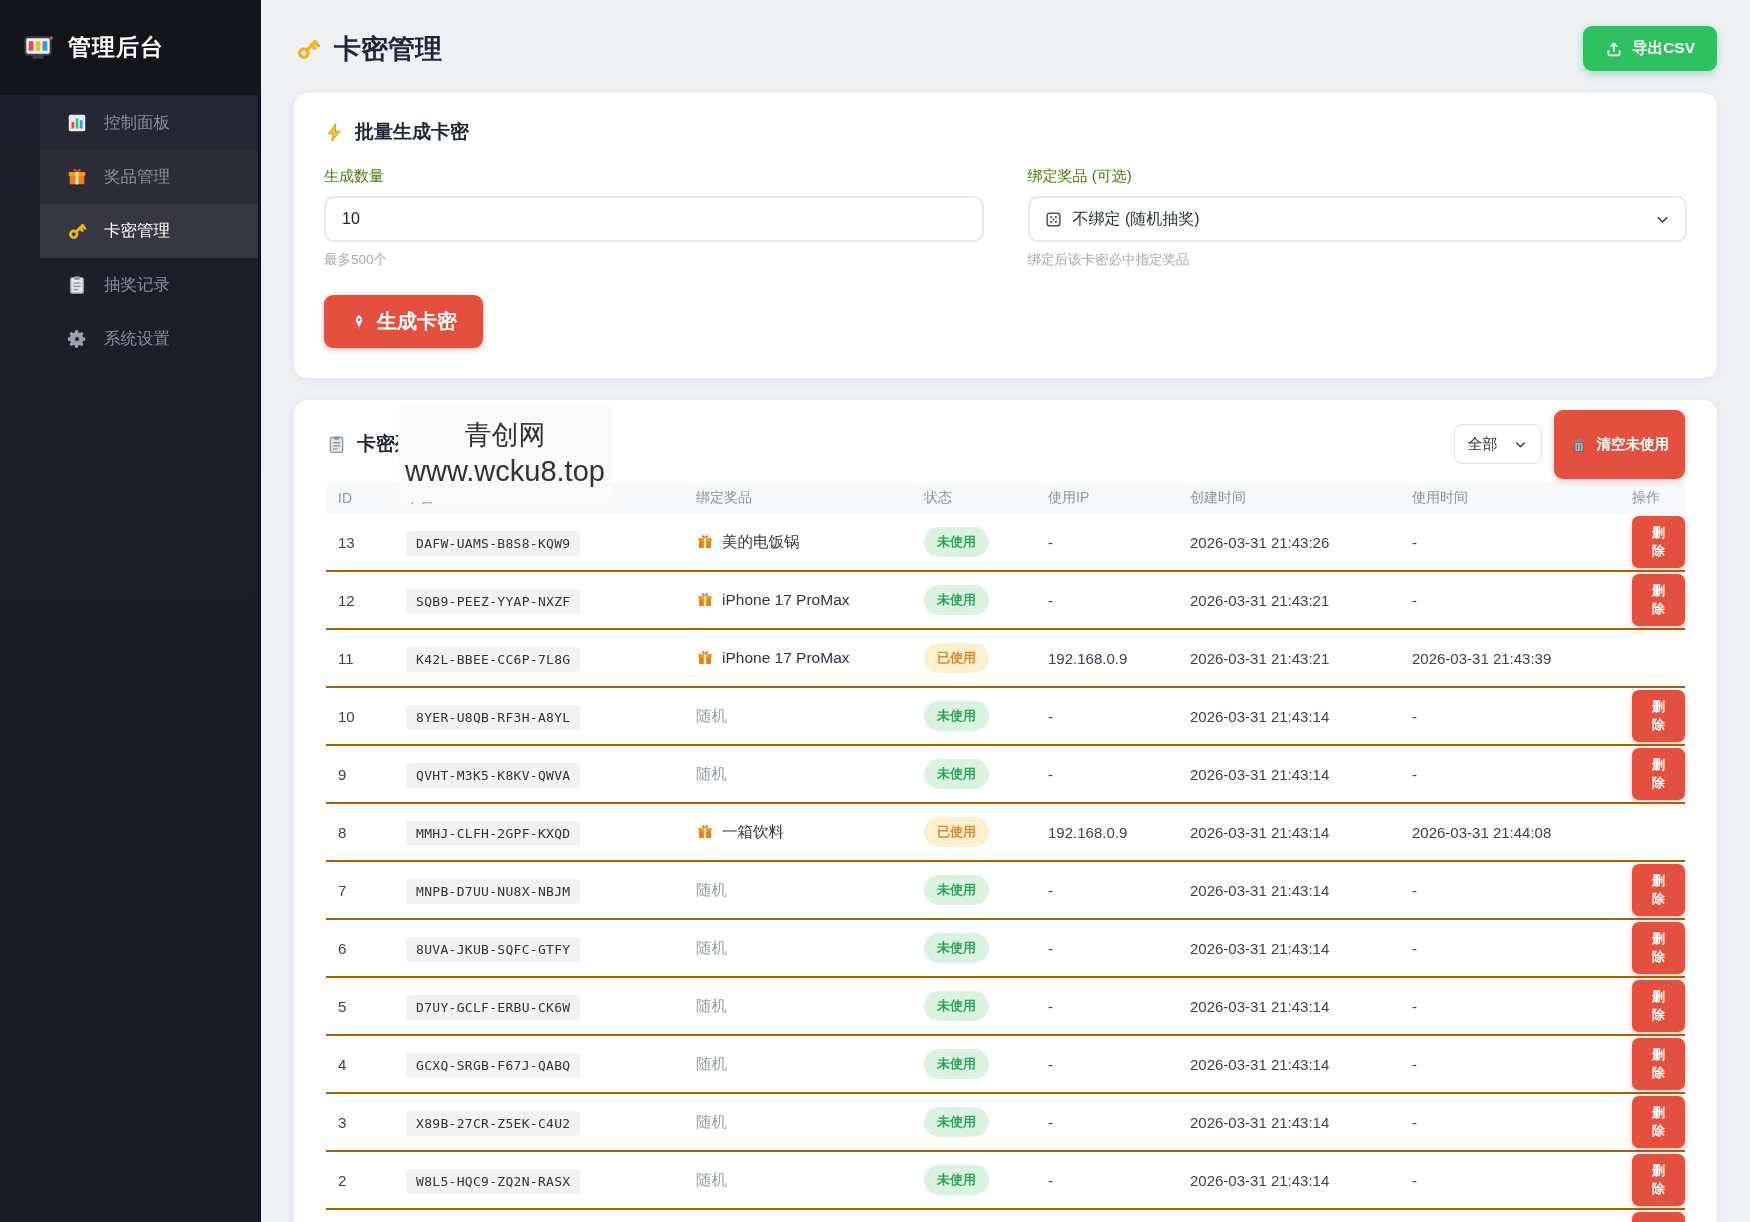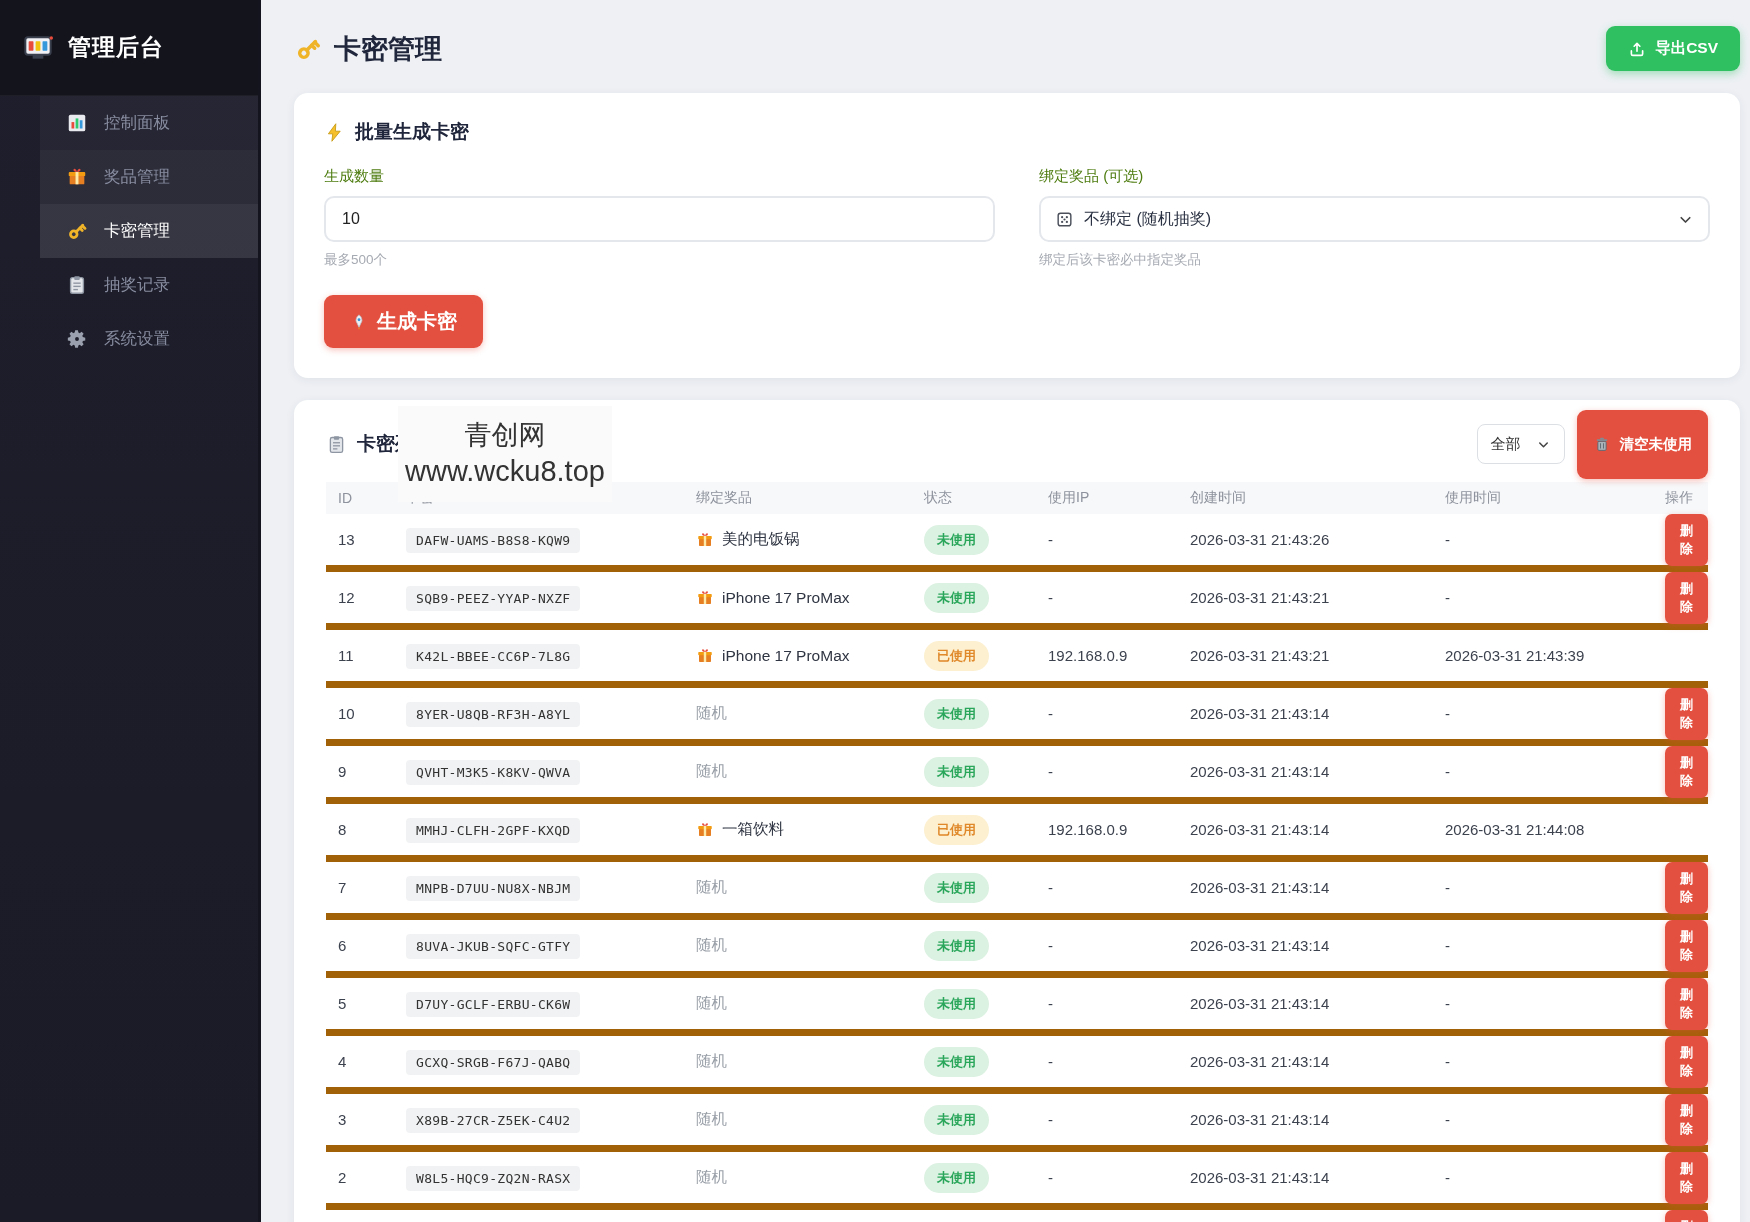"清空未使用" .clear-btn { align-items: none -> flex-end }
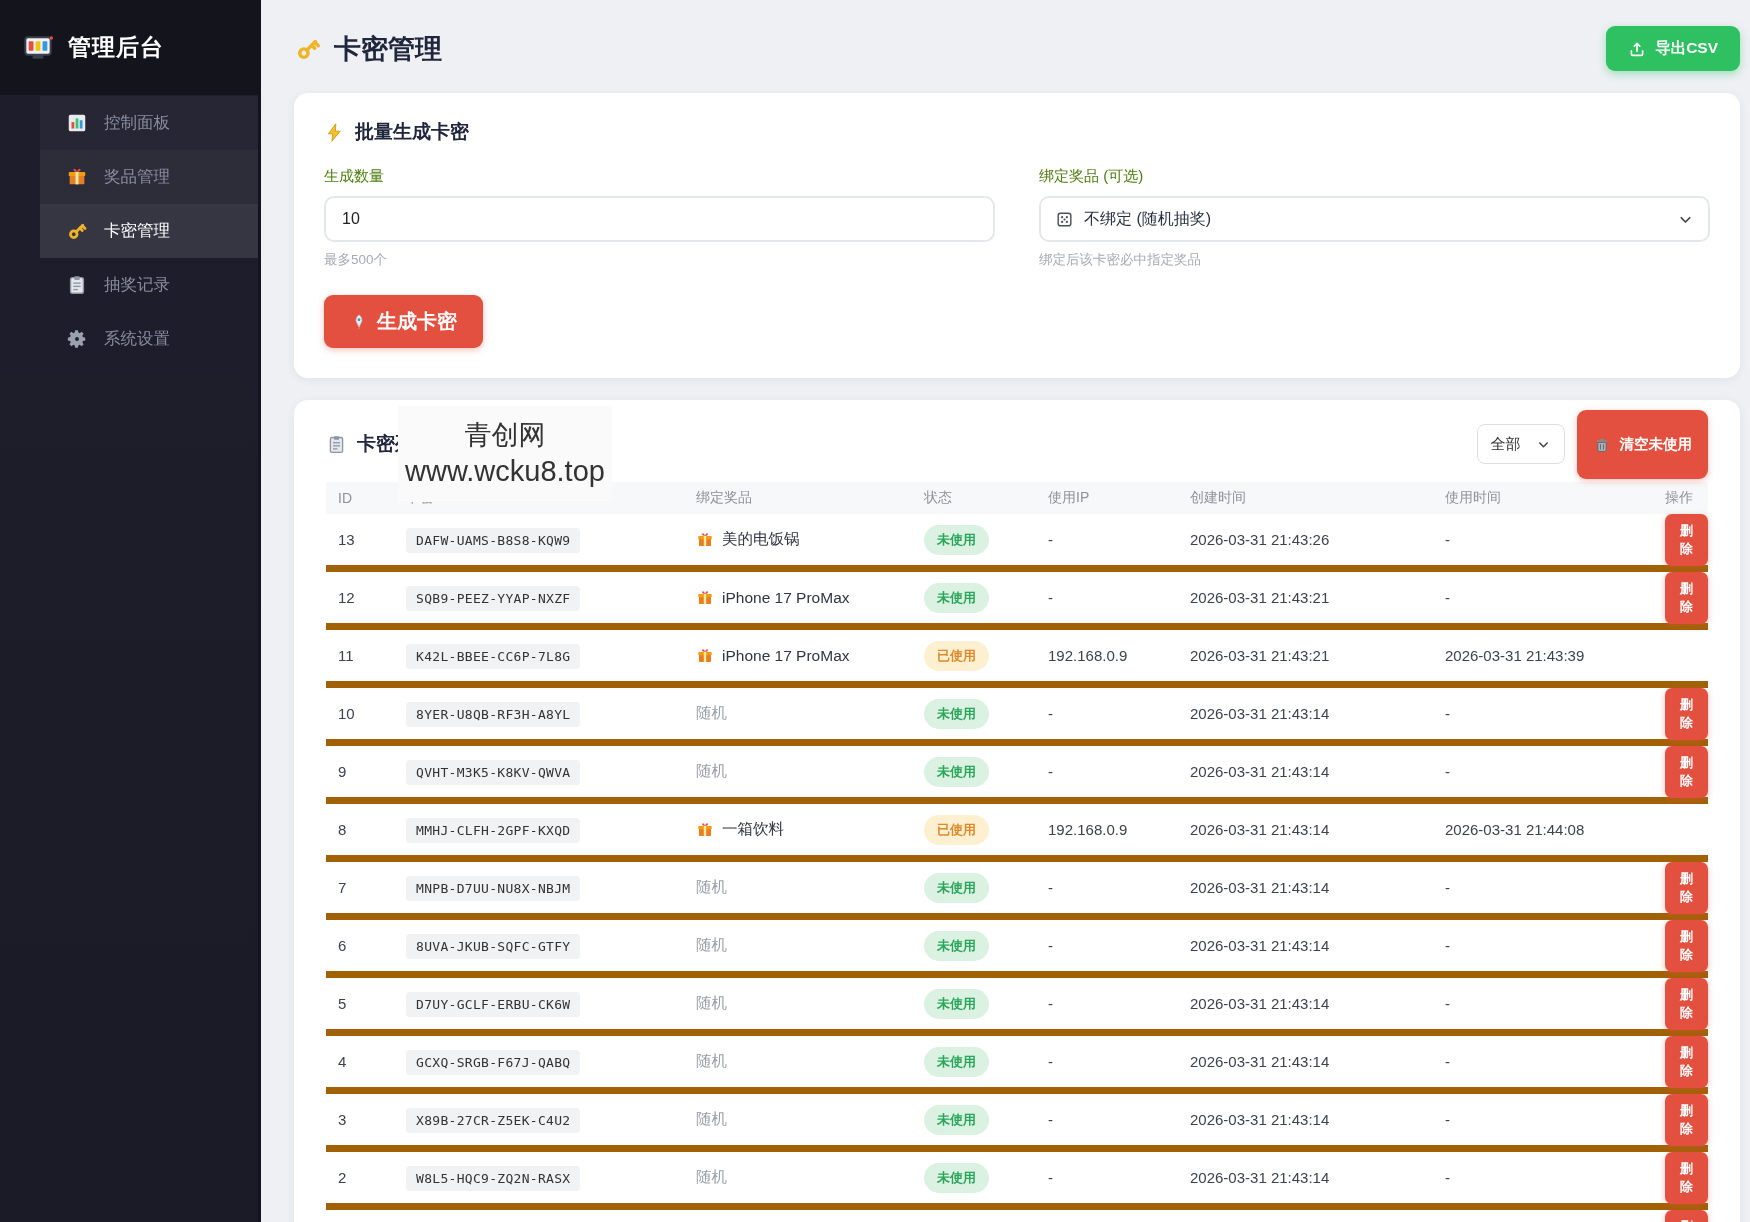"使用时间" .c-usedat { margin-left: 33px -> none }
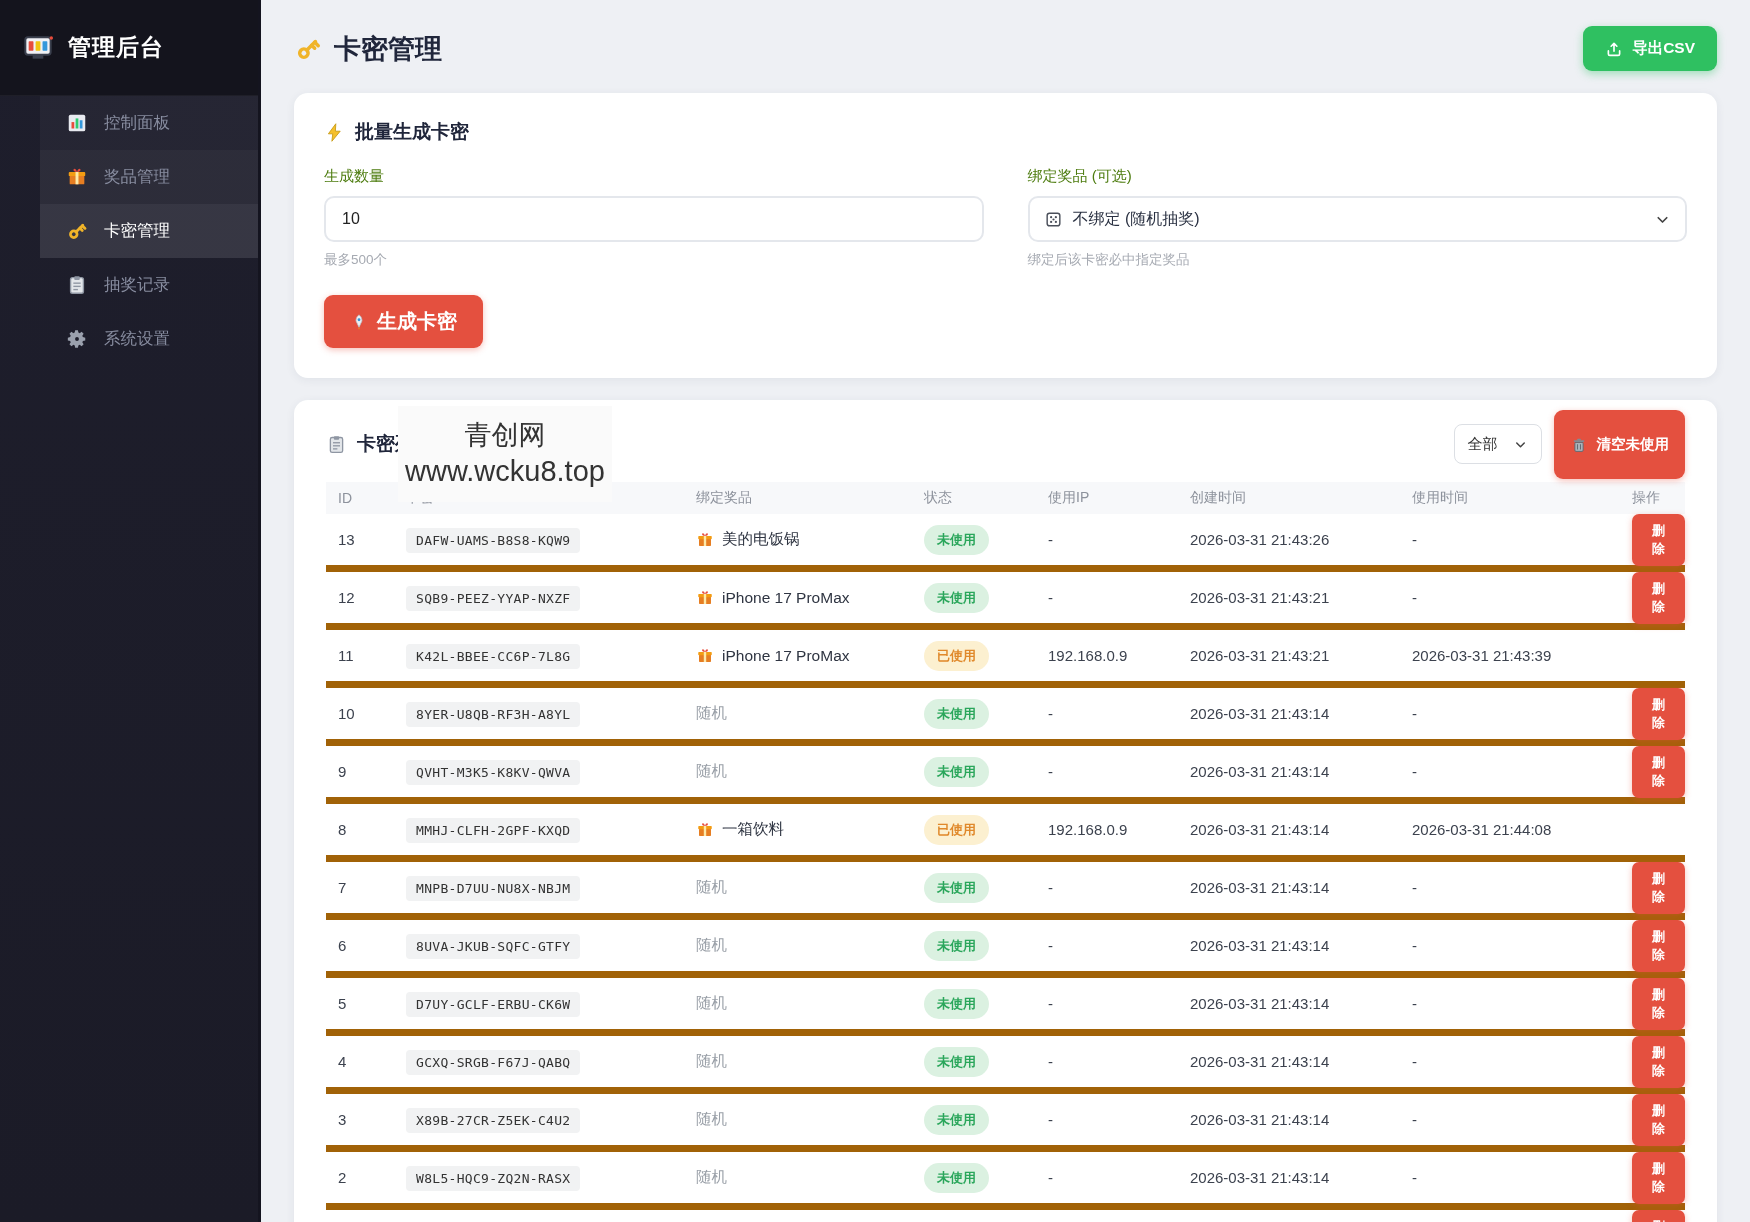"13" .trow { border-bottom: 7px solid #a16207 -> 2px solid #a16207 }
